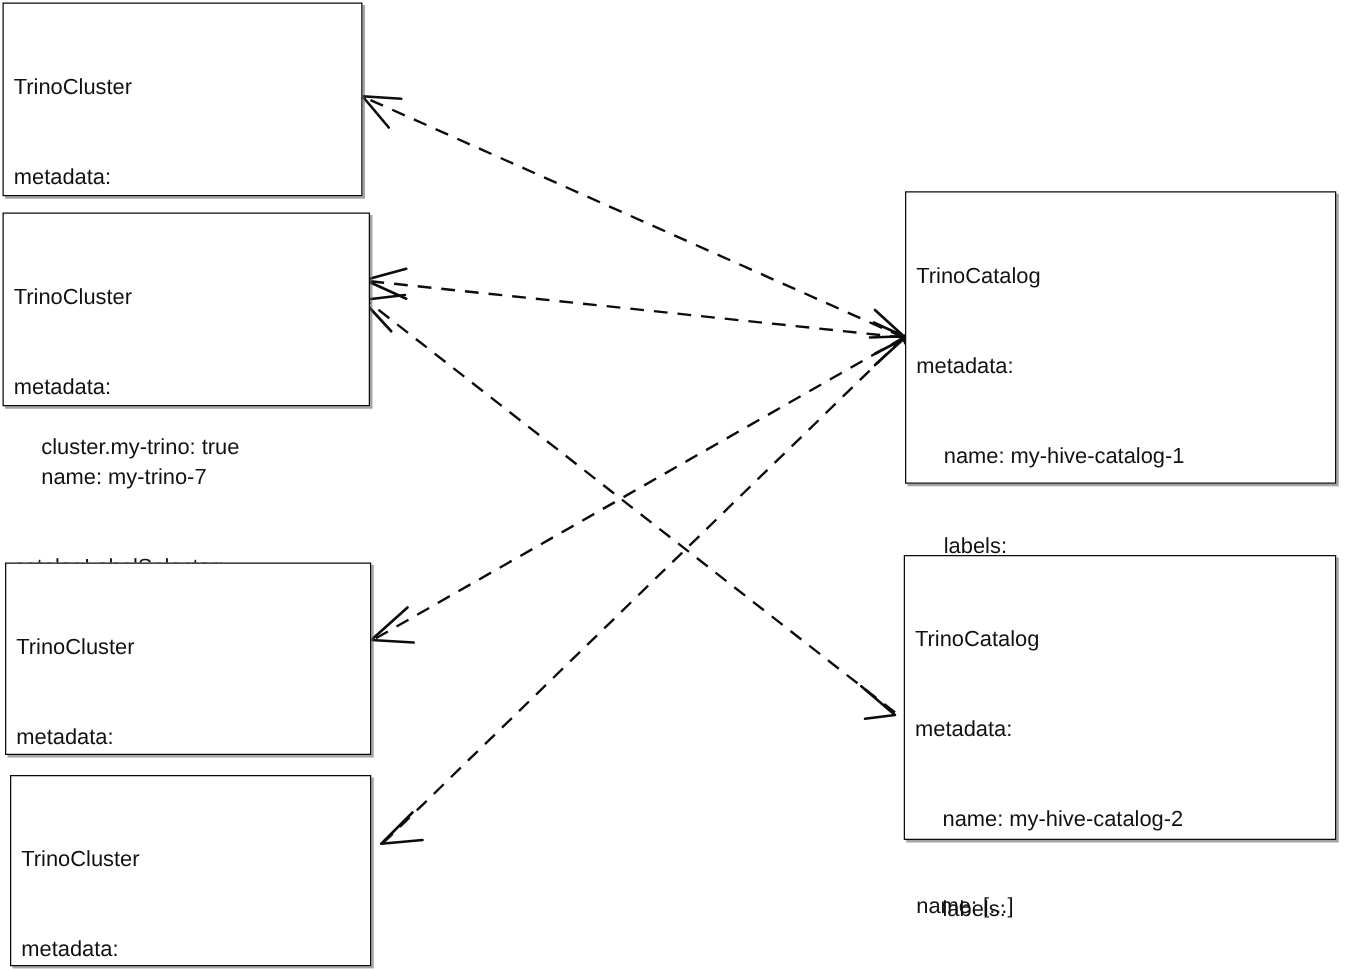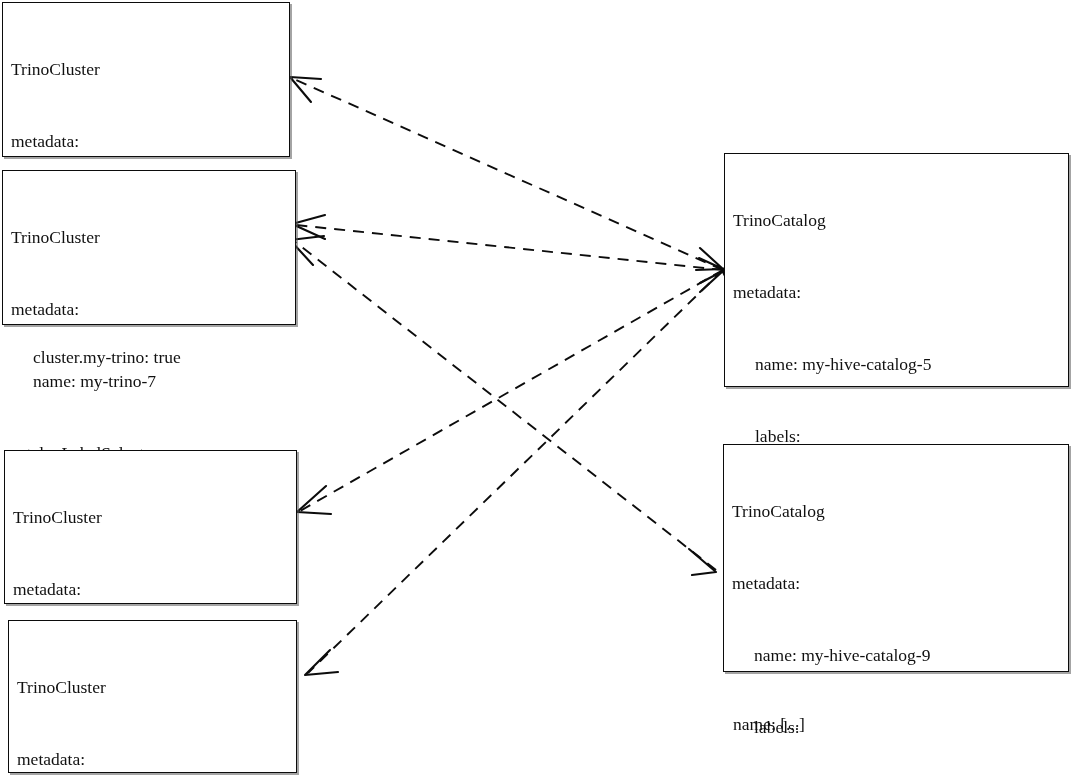"TrinoCluster" #canvas { font-family: Liberation Serif, serif -> Liberation Sans, sans-serif }
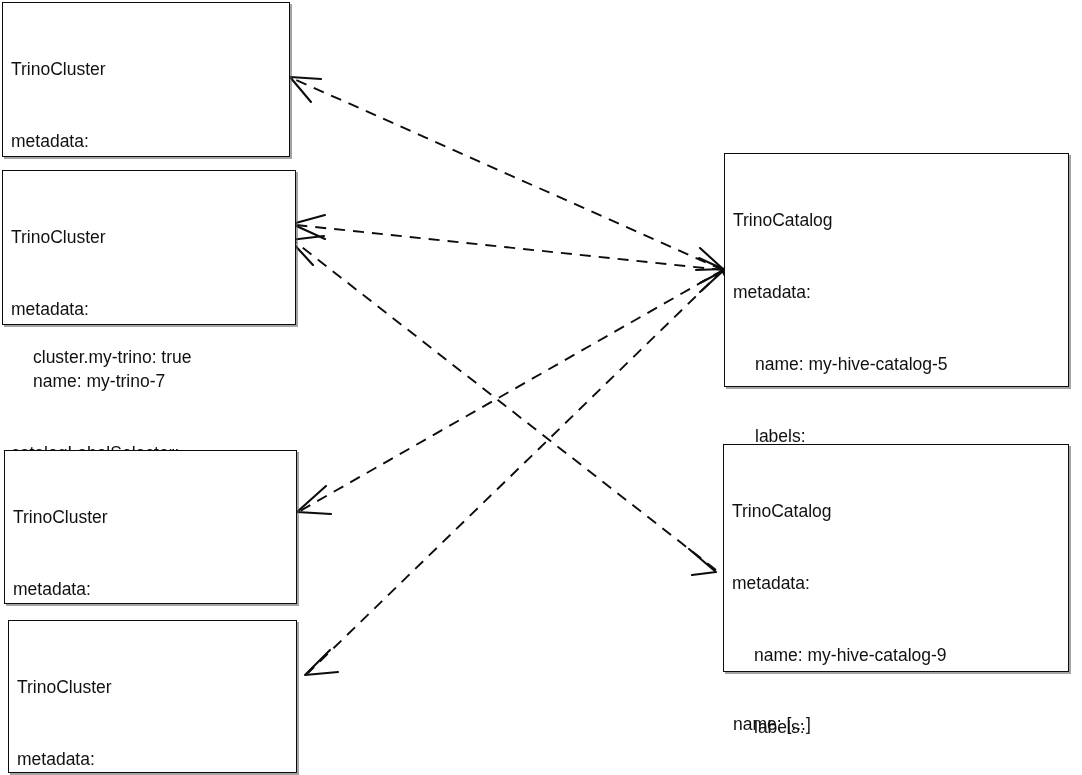"name: my-hive-catalog-5" div.line { text: my-hive-catalog-5 -> my-hive-catalog-1 }
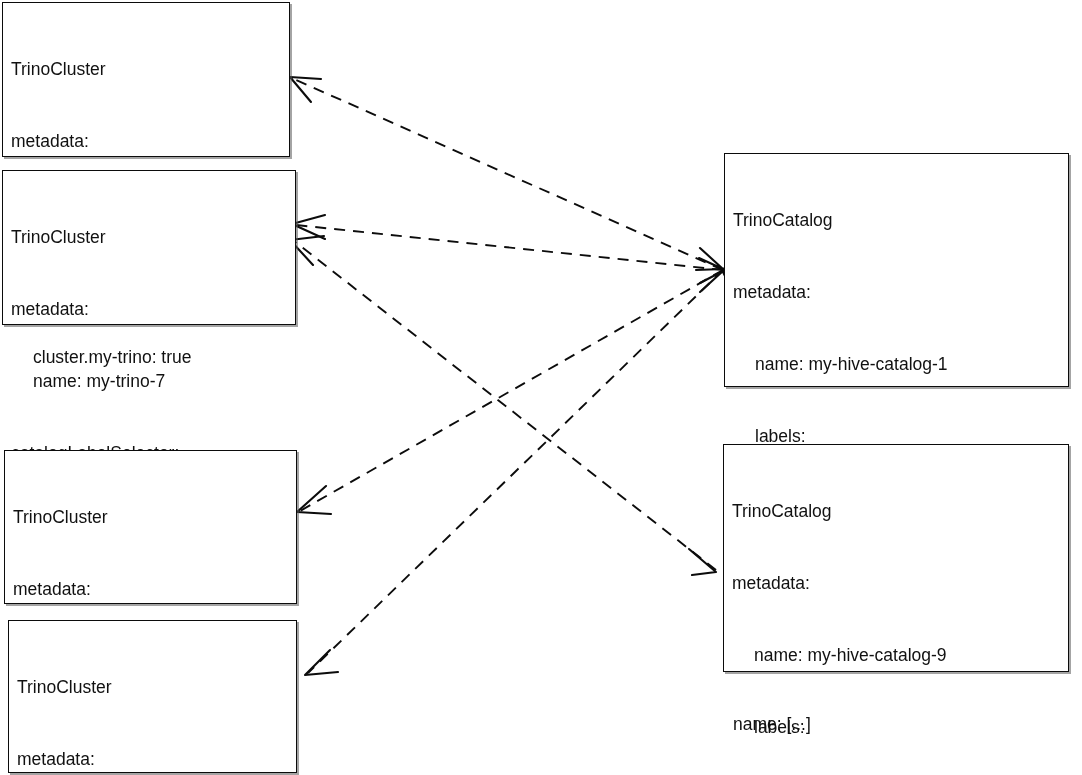"name: my-hive-catalog-9" div.line { text: my-hive-catalog-9 -> my-hive-catalog-2 }
